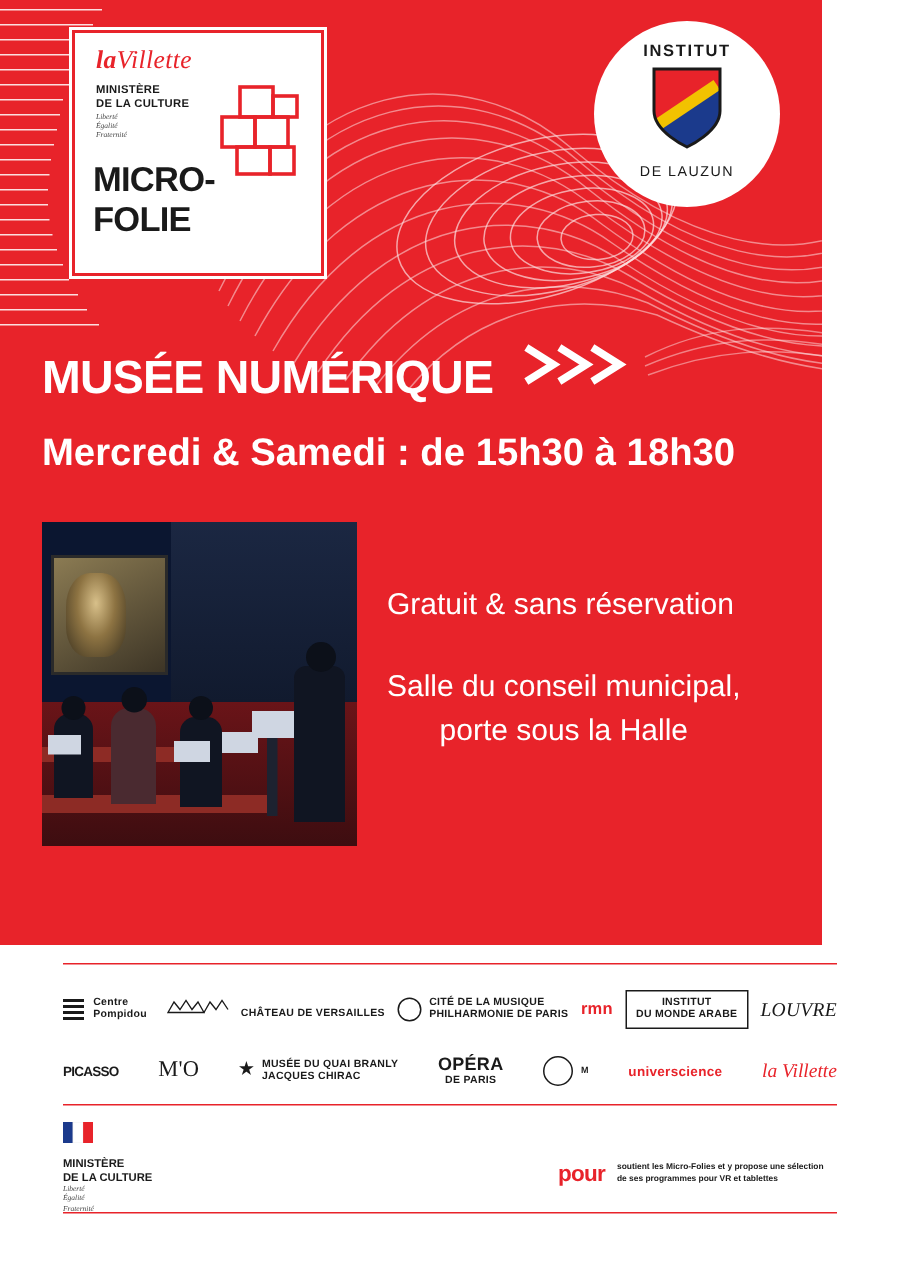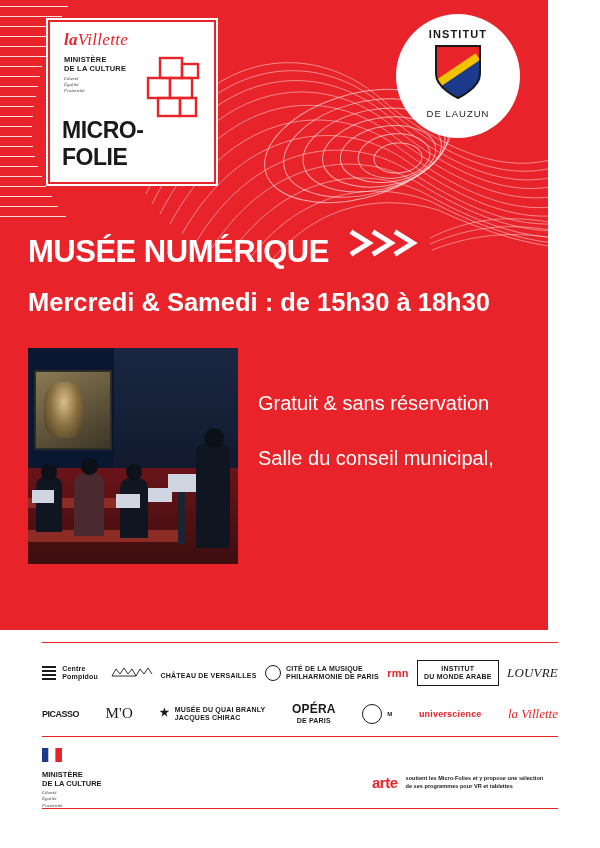"MICRO-FOLIE" .mf-title { margin-top: 23px -> 12px }
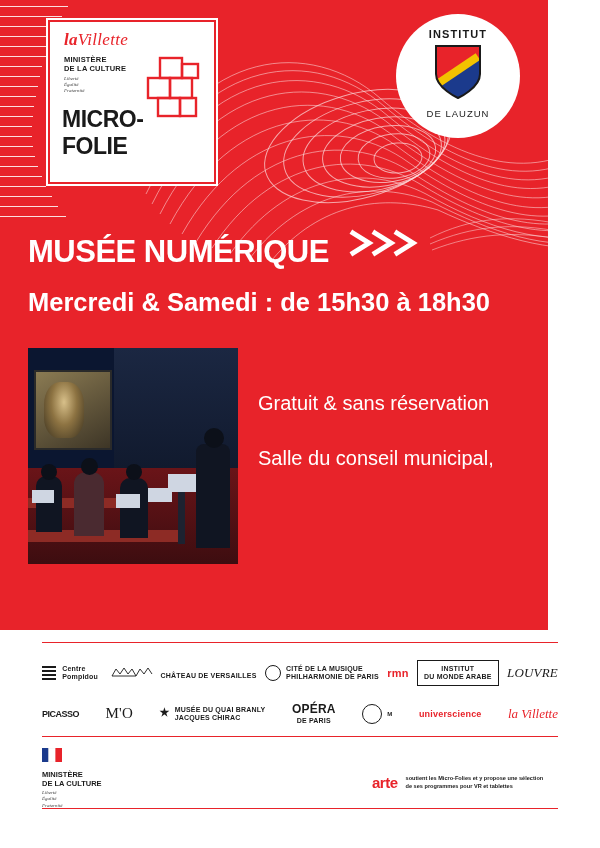"porte sous la Halle" span.l2 { html: none -> <span>porte sous la Halle</span> }
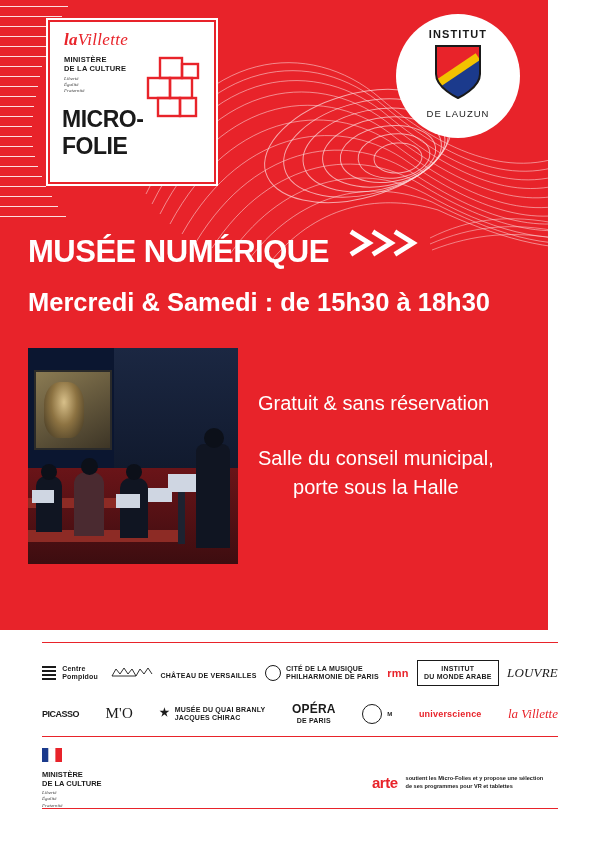"arte" div.arte-logo { text: arte -> pour }
